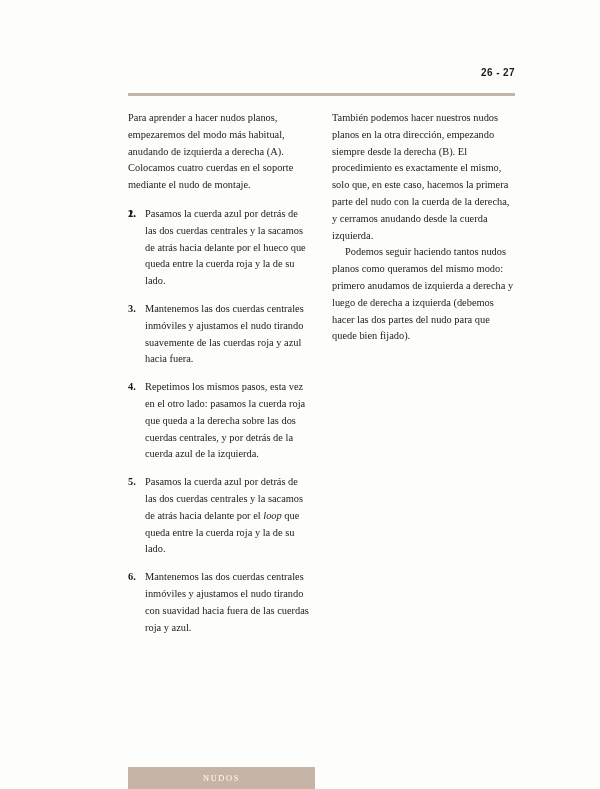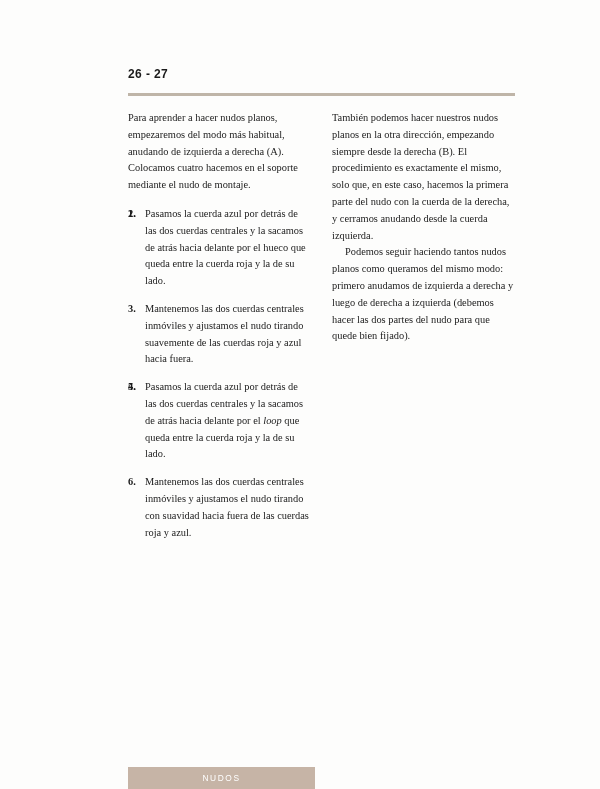"26 - 27" .folio { font-size: 12px -> 10px; text-align: left -> right }
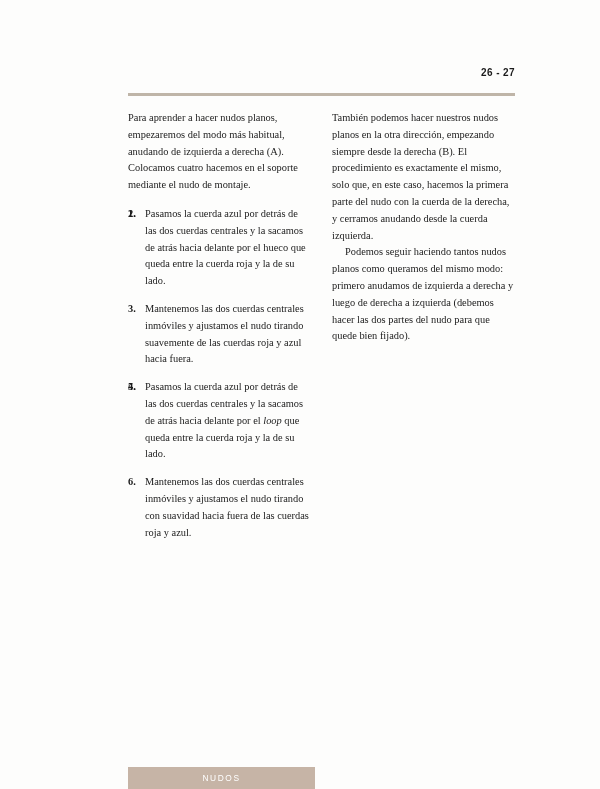"Para aprender a hacer nudos" p.body { text: hacemos -> cuerdas }
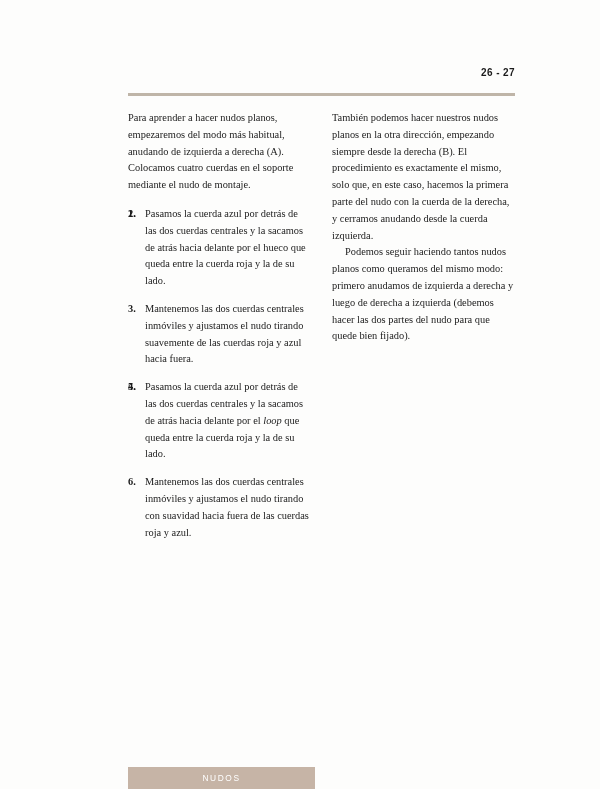"Repetimos los mismos pasos, esta" span.txt { html: none -> <span><span>Repetimos los mismos pasos, esta vez en el otro lado: pasamos la cuerda roja que queda a la derecha sobre las dos cuerdas centrales, y por detrás de la cuerda azul de la izquierda.</span></span> }
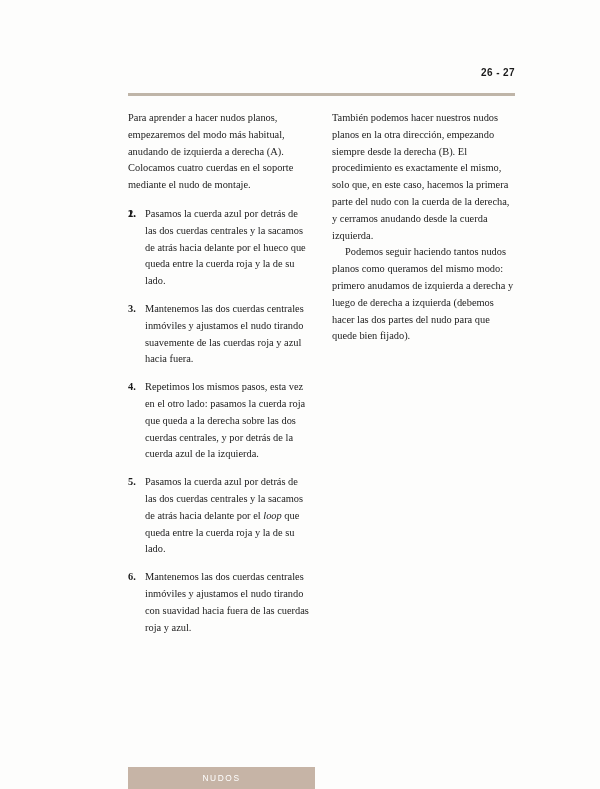"NUDOS" .footer-bar .label { font-family: Liberation Sans, sans-serif -> Liberation Serif, serif }
